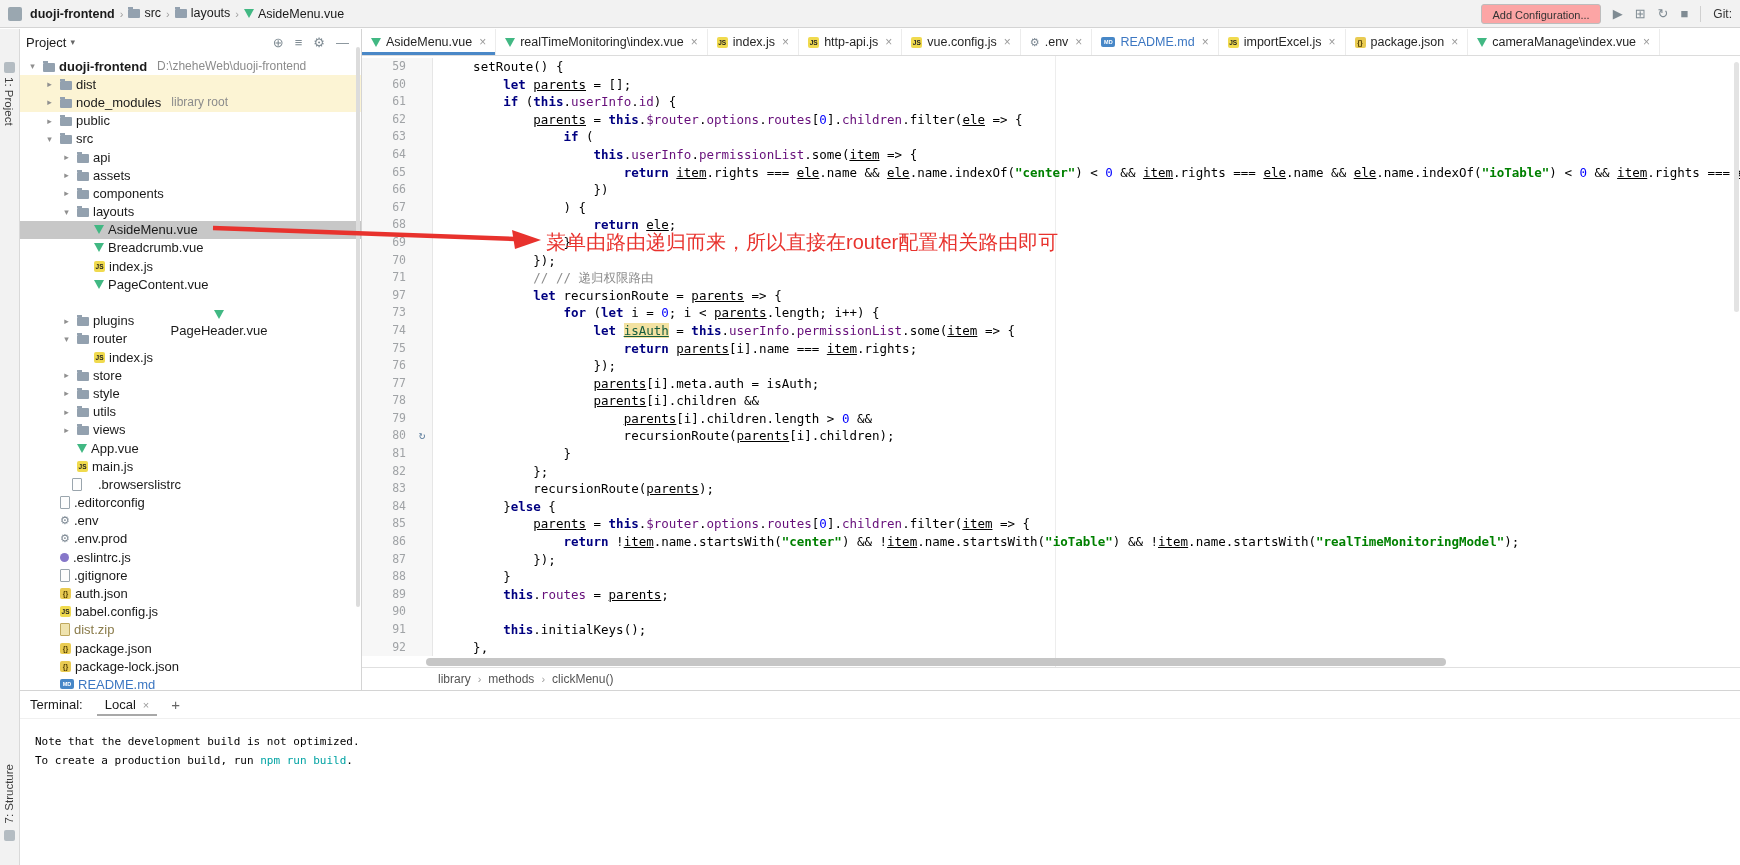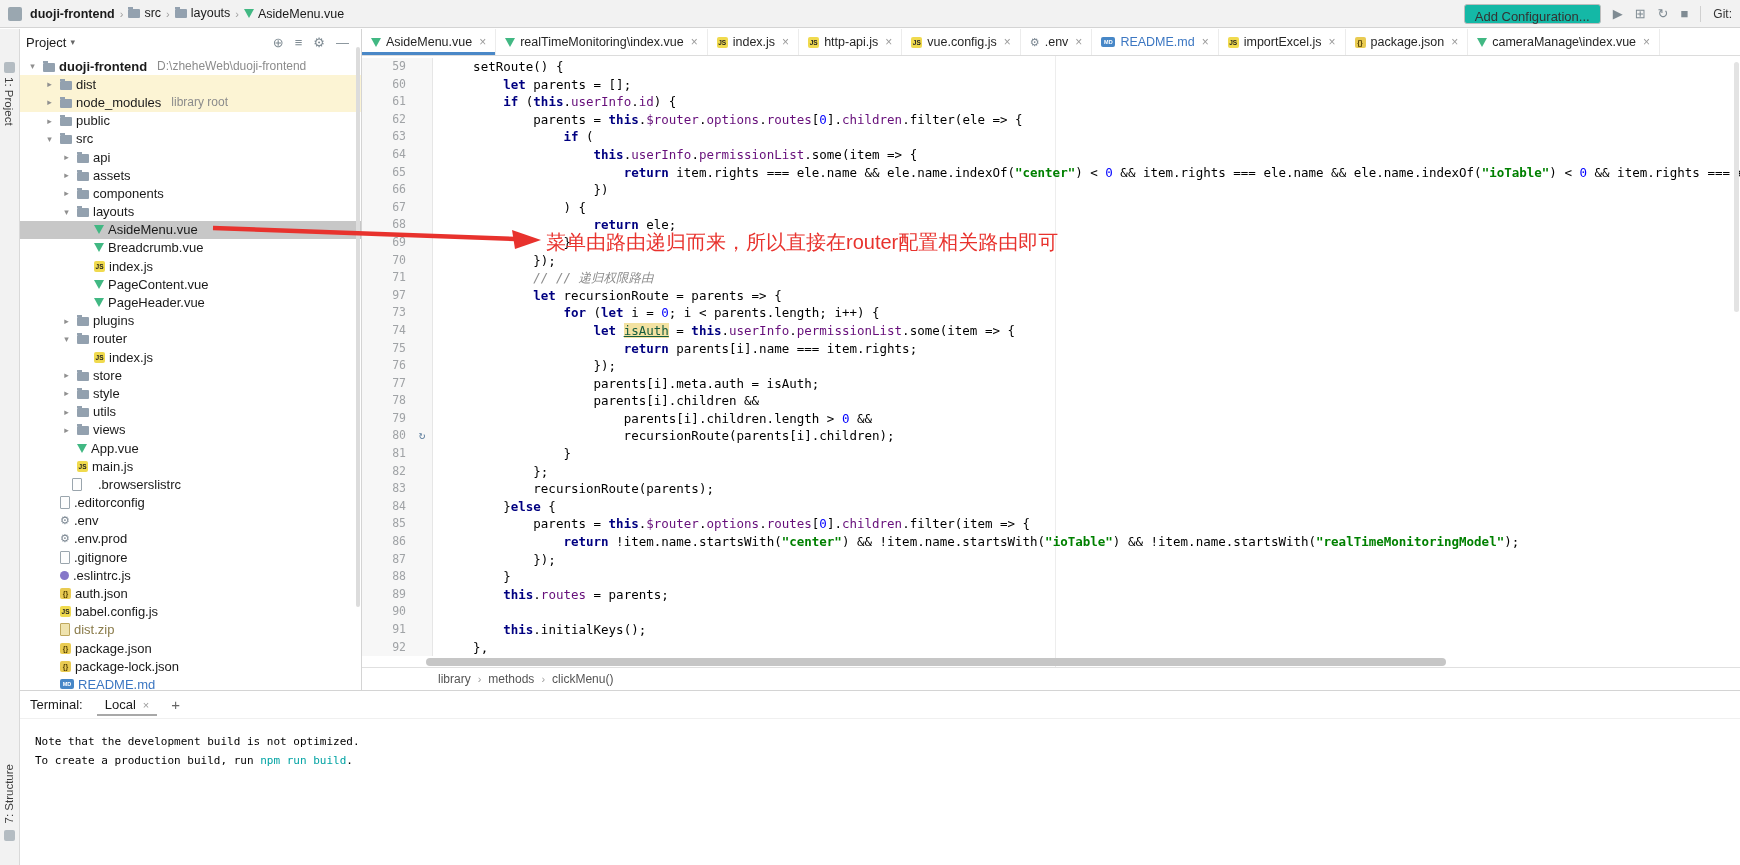"Add Configuration..." #add-config { background: #14b8a6 -> #fca5a5; font-size: 13px -> 11px }
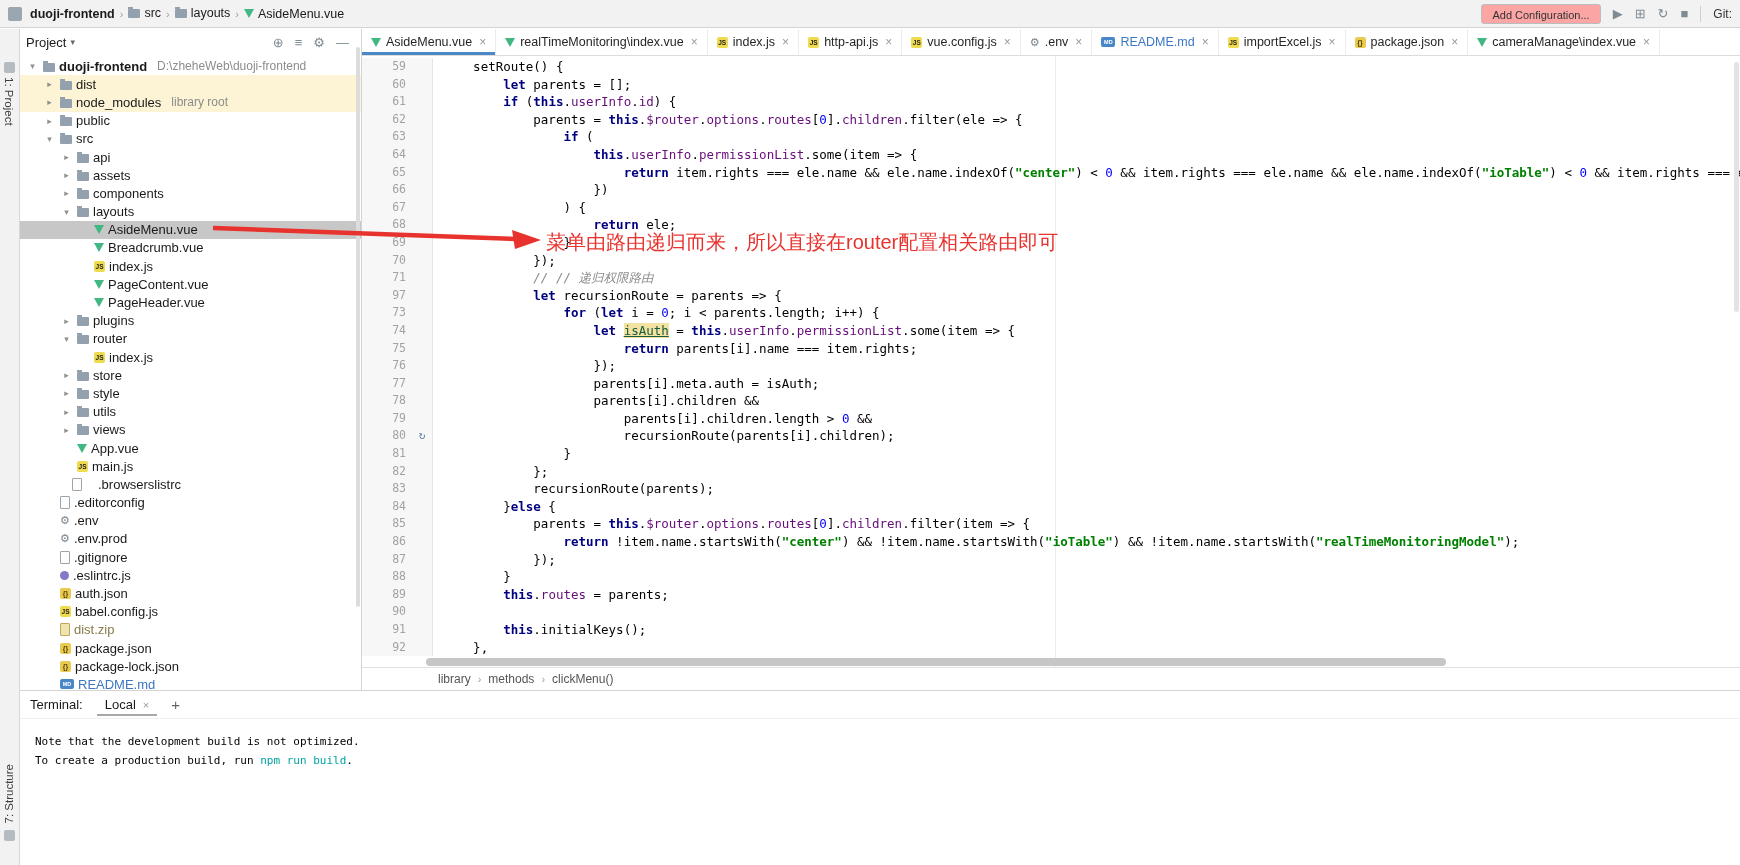"parents" .tk-u { text-decoration: none -> underline }
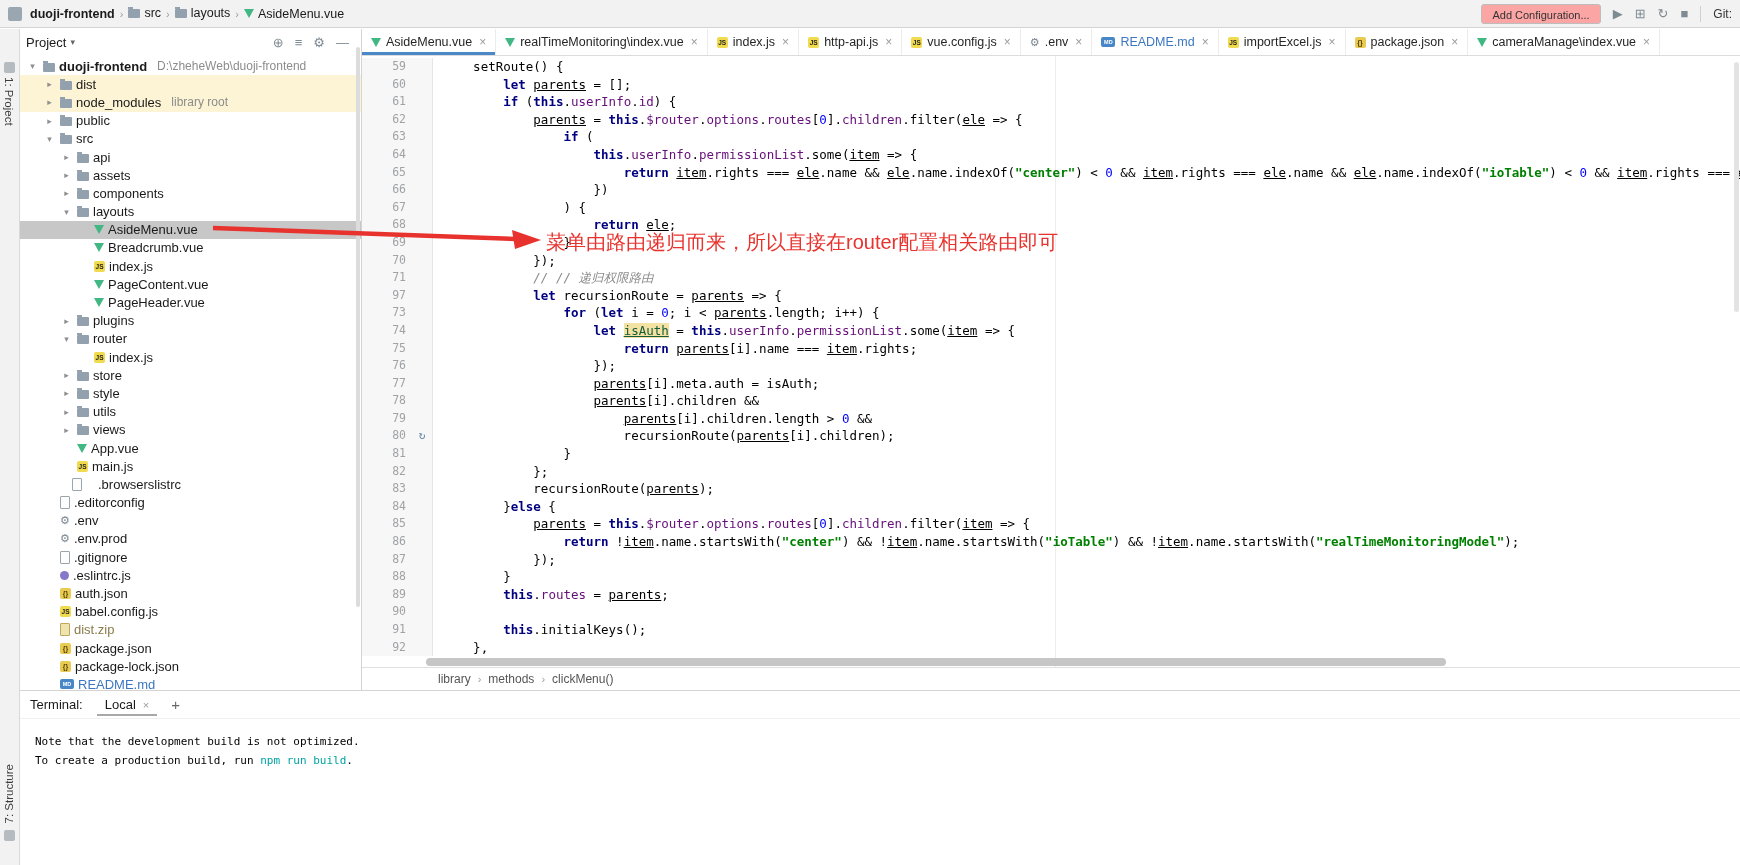"// // 递归权限路由" .tk-c { font-style: italic -> none }
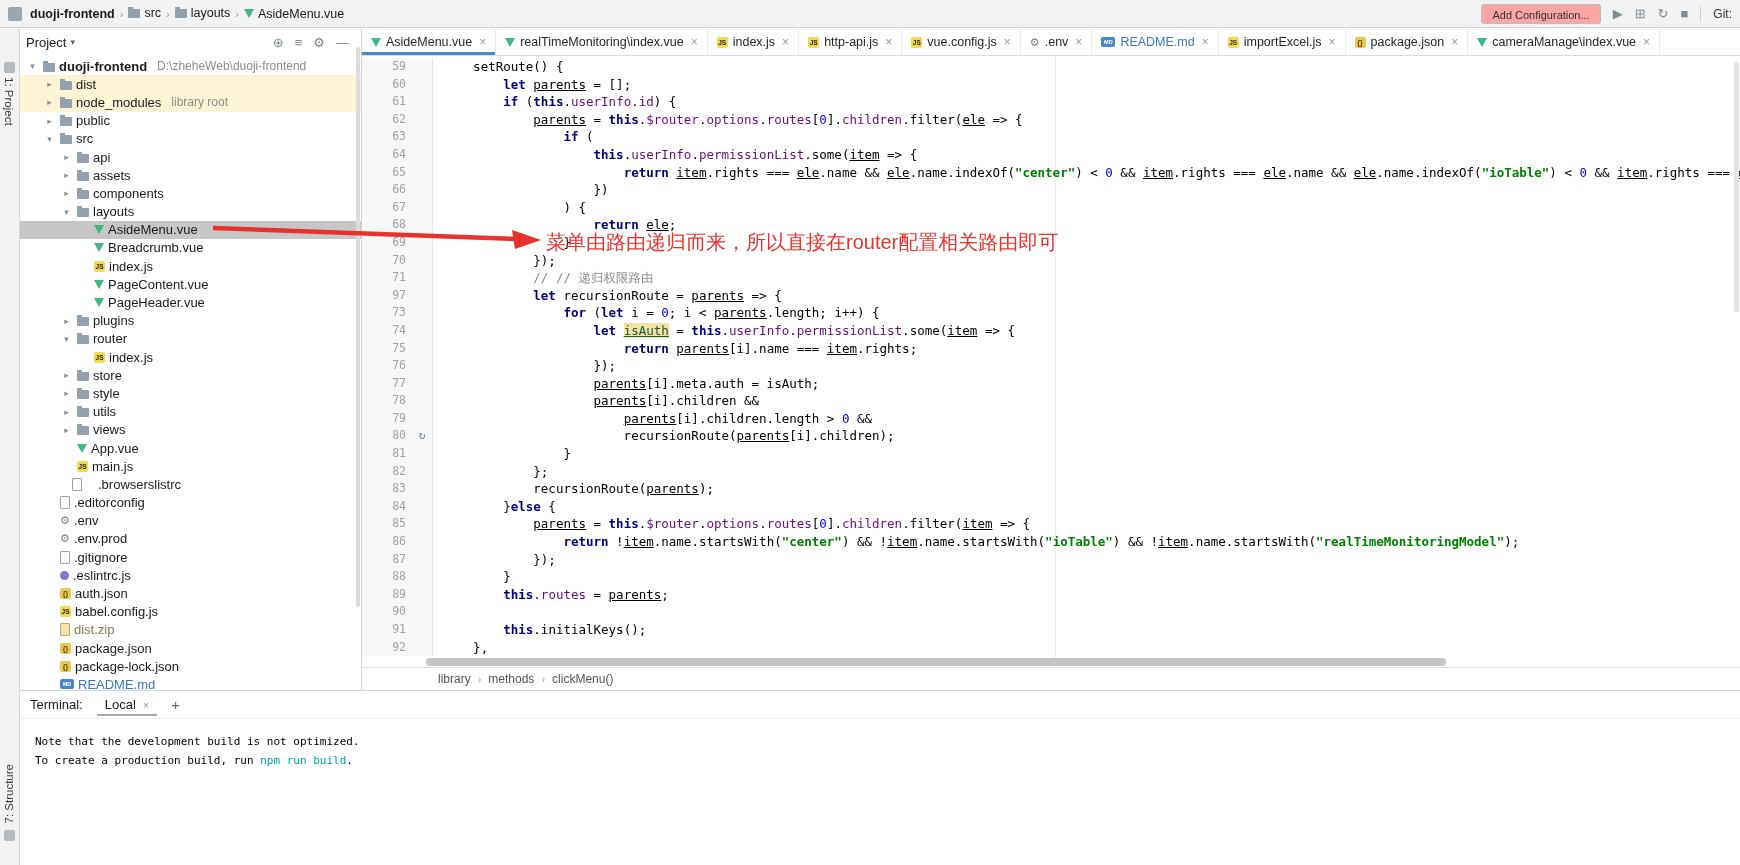"PageHeader.vue" div.trow { flex-direction: none -> column }
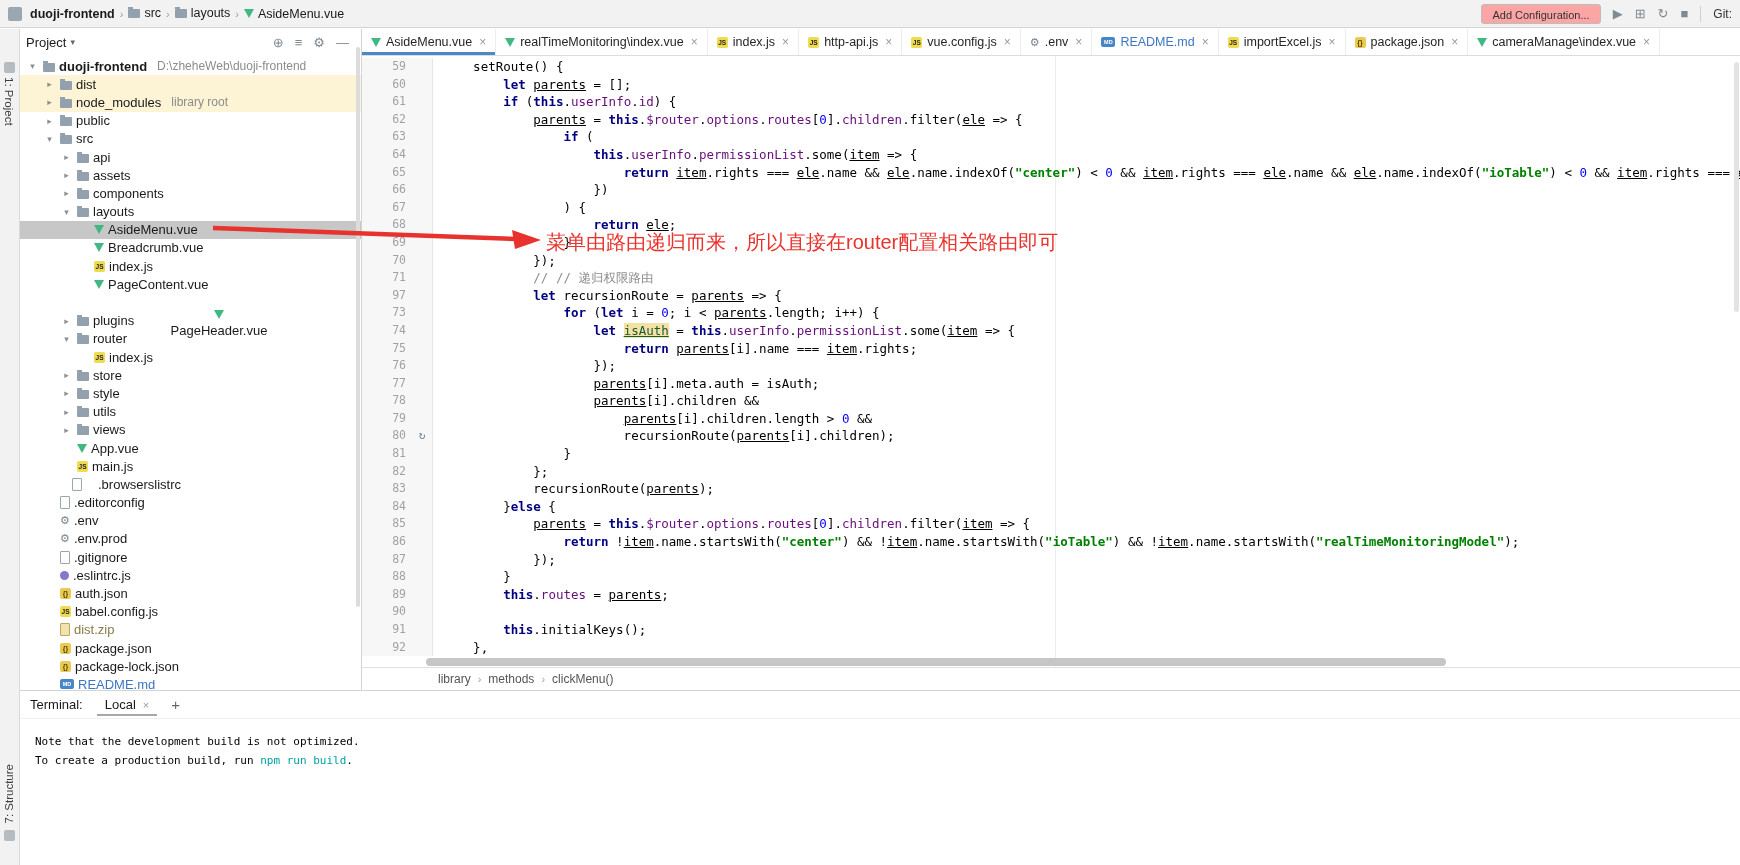".gitignore" div.trow { order: before ".eslintrc.js" -> after ".eslintrc.js" }
